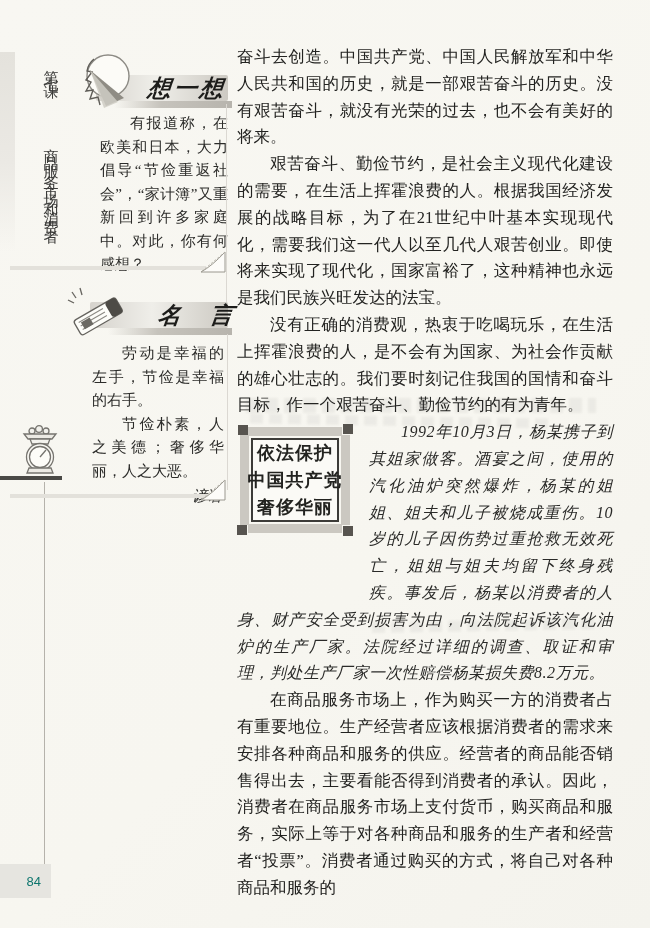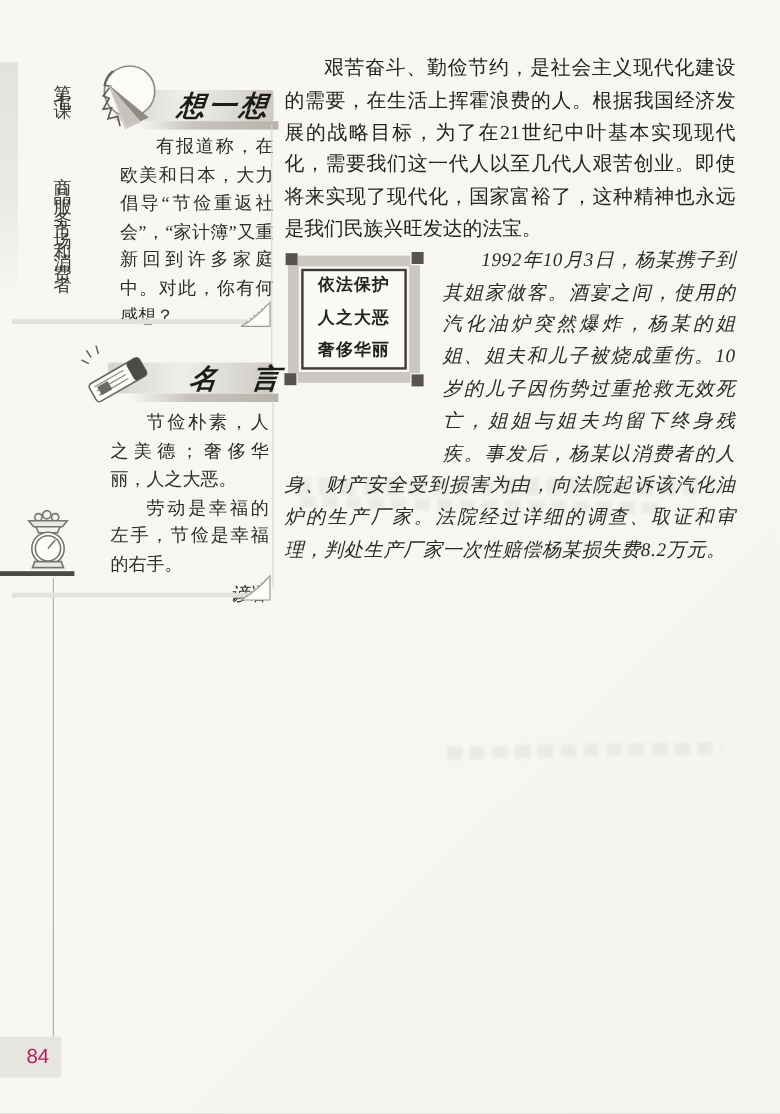"奋斗去创造。中国共产党、中国人民解放军和中华人民共和国的历史，就是一部艰苦奋斗的" p { html: none -> <p>奋斗去创造。中国共产党、中国人民解放军和中华人民共和国的历史，就是一部艰苦奋斗的历史。没有艰苦奋斗，就没有光荣的过去，也不会有美好的将来。</p> }
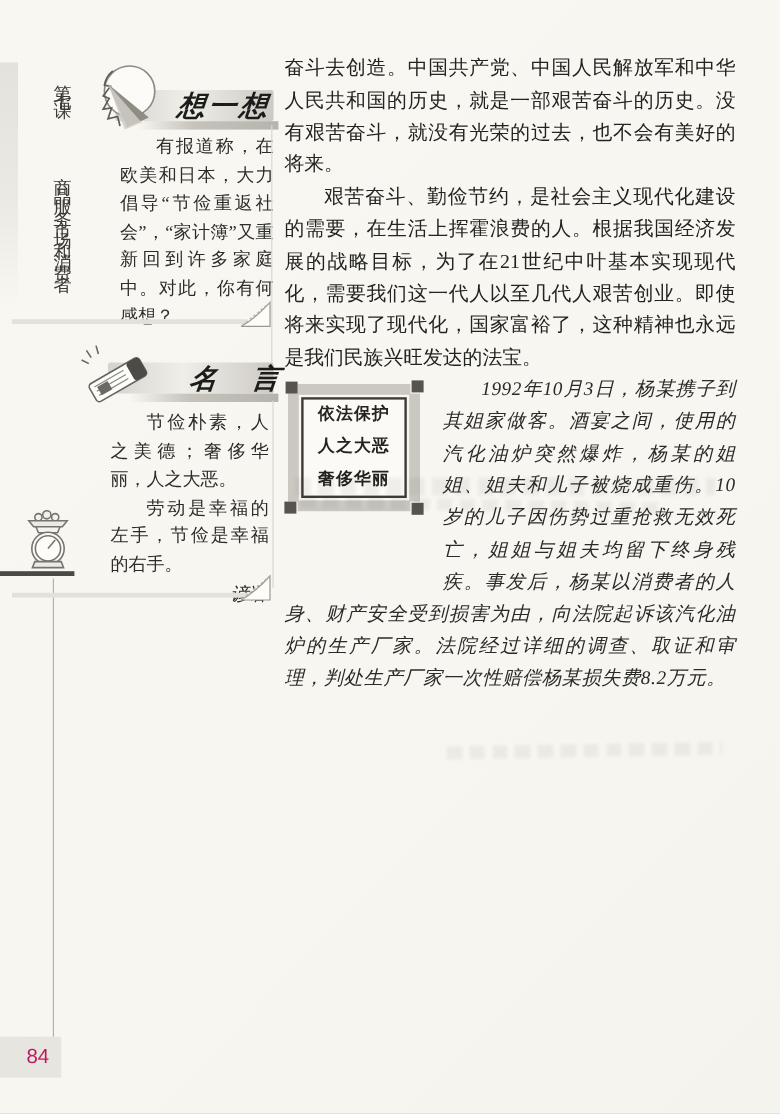"没有正确的消费观，热衷于吃喝玩乐，在生活上挥霍浪费的人，是不会有为国家、为社会作" p.indent { html: none -> <p>没有正确的消费观，热衷于吃喝玩乐，在生活上挥霍浪费的人，是不会有为国家、为社会作贡献的雄心壮志的。我们要时刻记住我国的国情和奋斗目标，作一个艰苦奋斗、勤俭节约的有为青年。</p> }
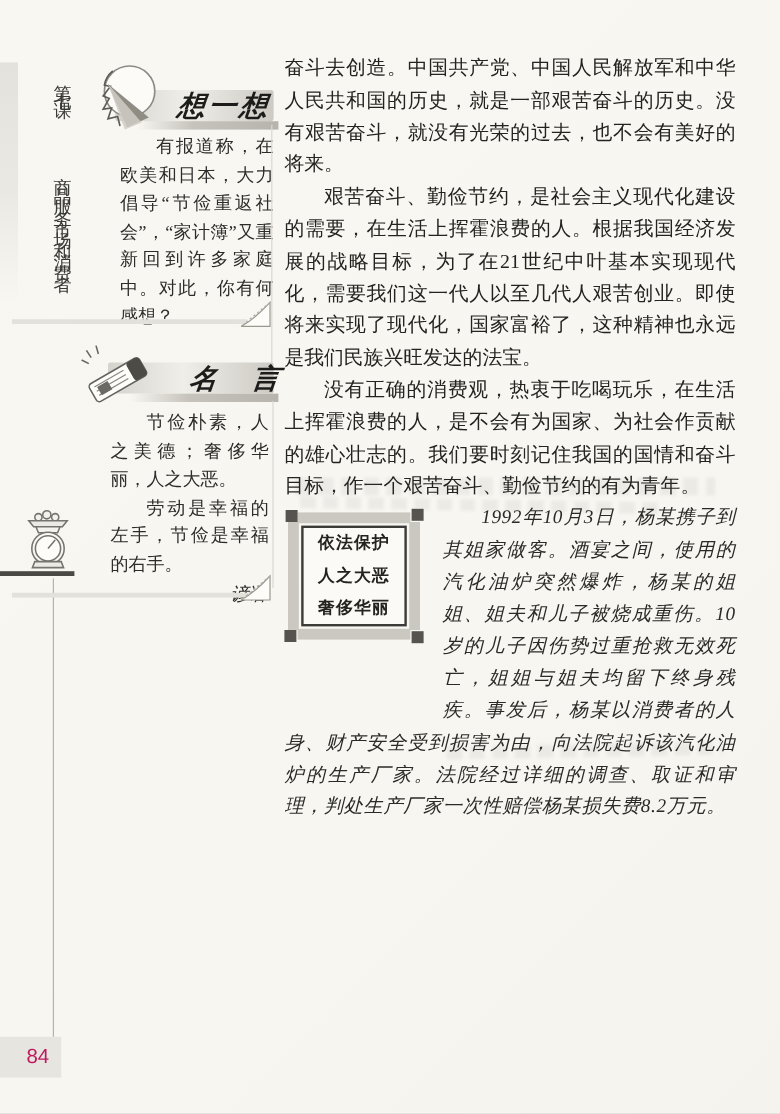"节俭朴素，人之美德；奢侈华丽，人之大恶。" p.quote-para { order: before "劳动是幸福的左手，节俭是幸福的右手。" -> after "劳动是幸福的左手，节俭是幸福的右手。" }
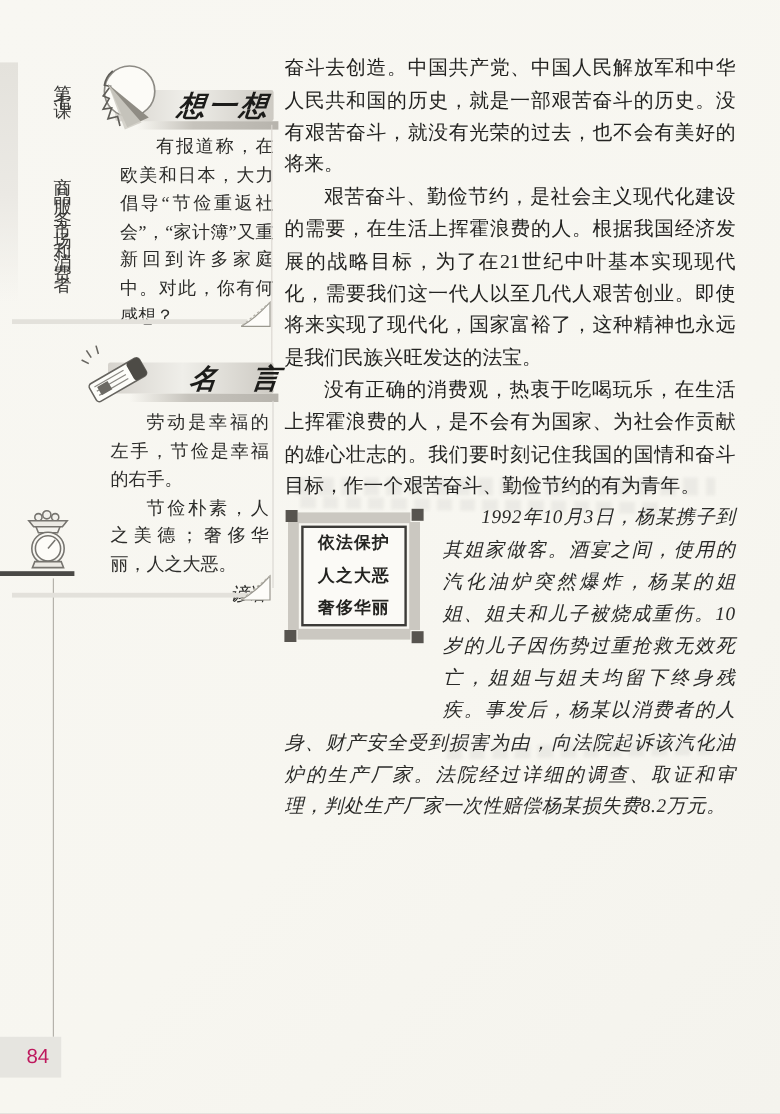"依法保护" .law-line { font-family: Liberation Serif, serif -> Liberation Sans, sans-serif; font-size: 14px -> 18px }
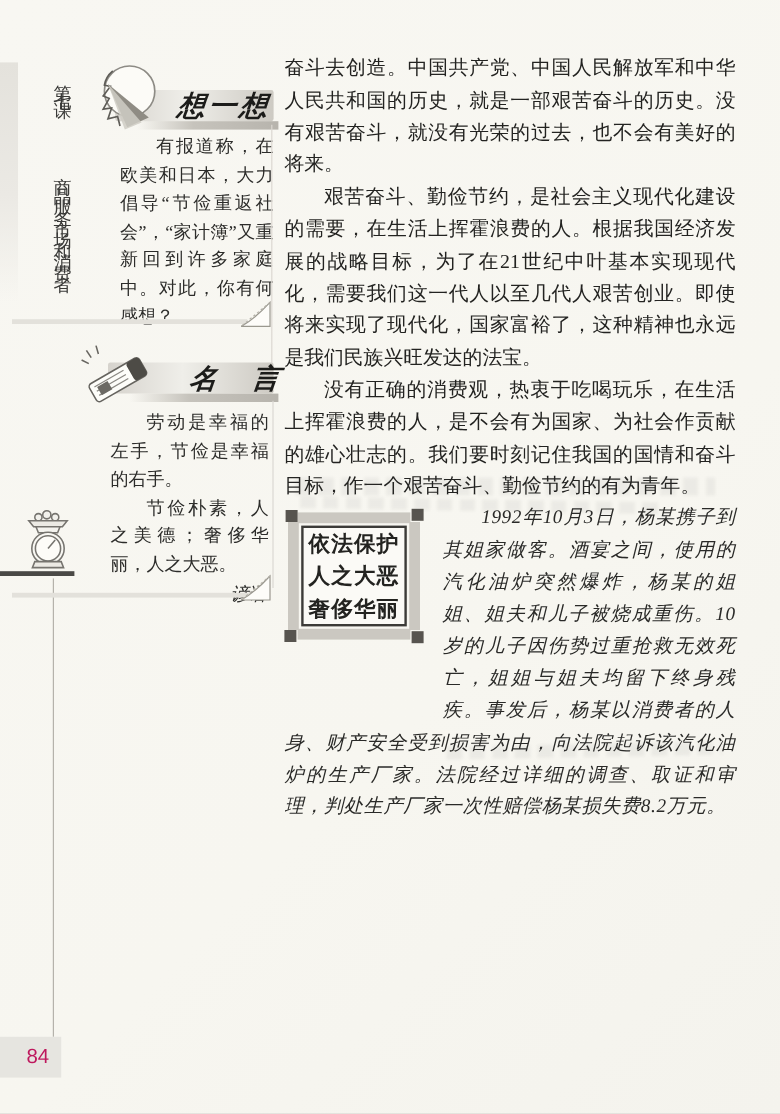"人之大恶" div.law-line { text: 人之大恶 -> 中国共产党 }
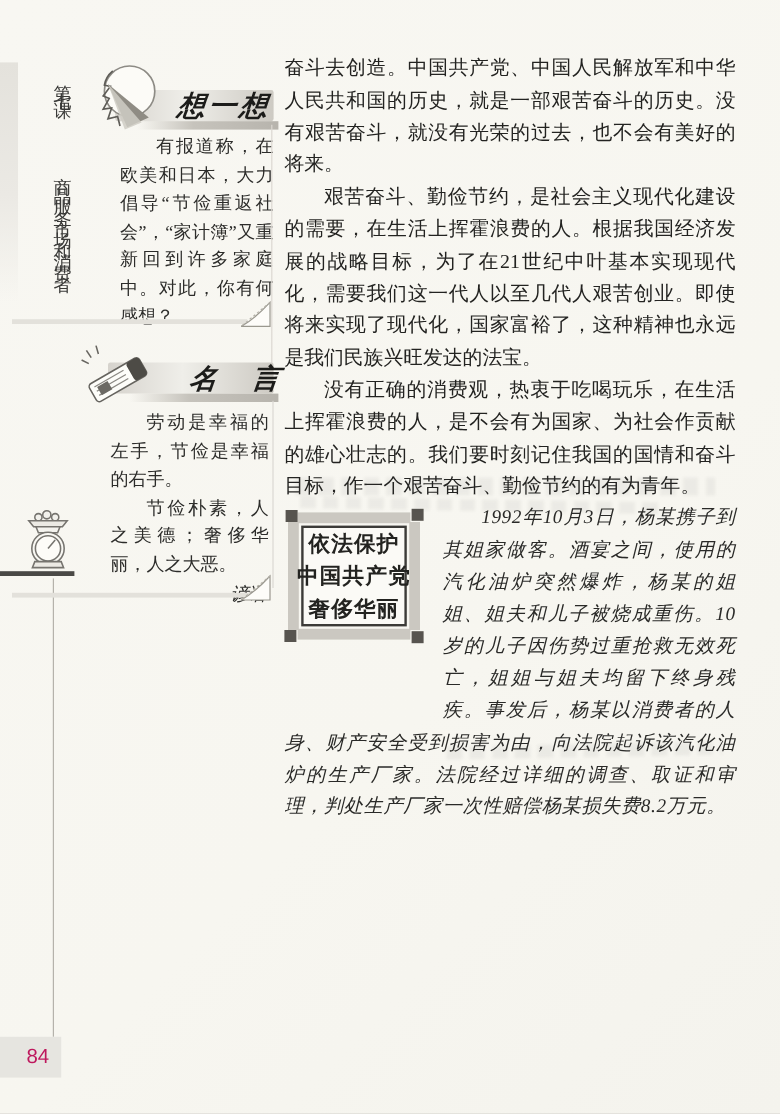"在商品服务市场上，作为购买一方的消费者占有重要地位。生产经营者应该根据消费者的需" p.indent { html: none -> <p>在商品服务市场上，作为购买一方的消费者占有重要地位。生产经营者应该根据消费者的需求来安排各种商品和服务的供应。经营者的商品能否销售得出去，主要看能否得到消费者的承认。因此，消费者在商品服务市场上支付货币，购买商品和服务，实际上等于对各种商品和服务的生产者和经营者“投票”。消费者通过购买的方式，将自己对各种商品和服务的</p> }
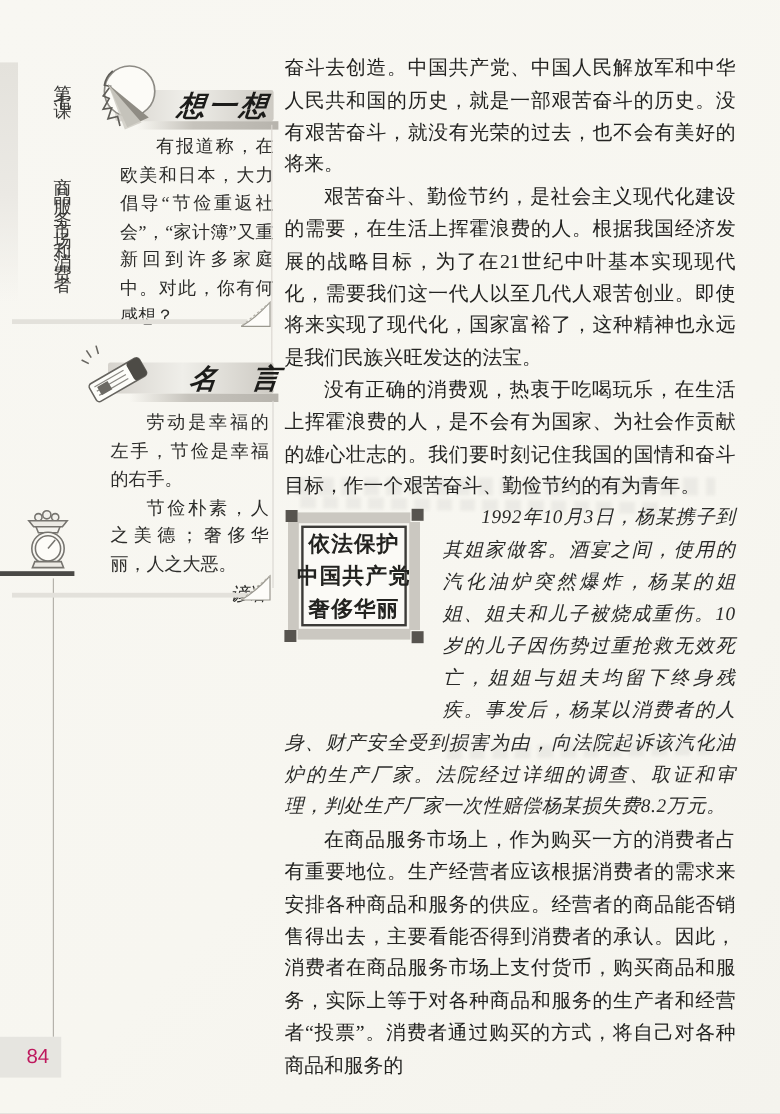"84" .page-band { color: #be185d -> #0f766e; font-size: 17px -> 13px }
